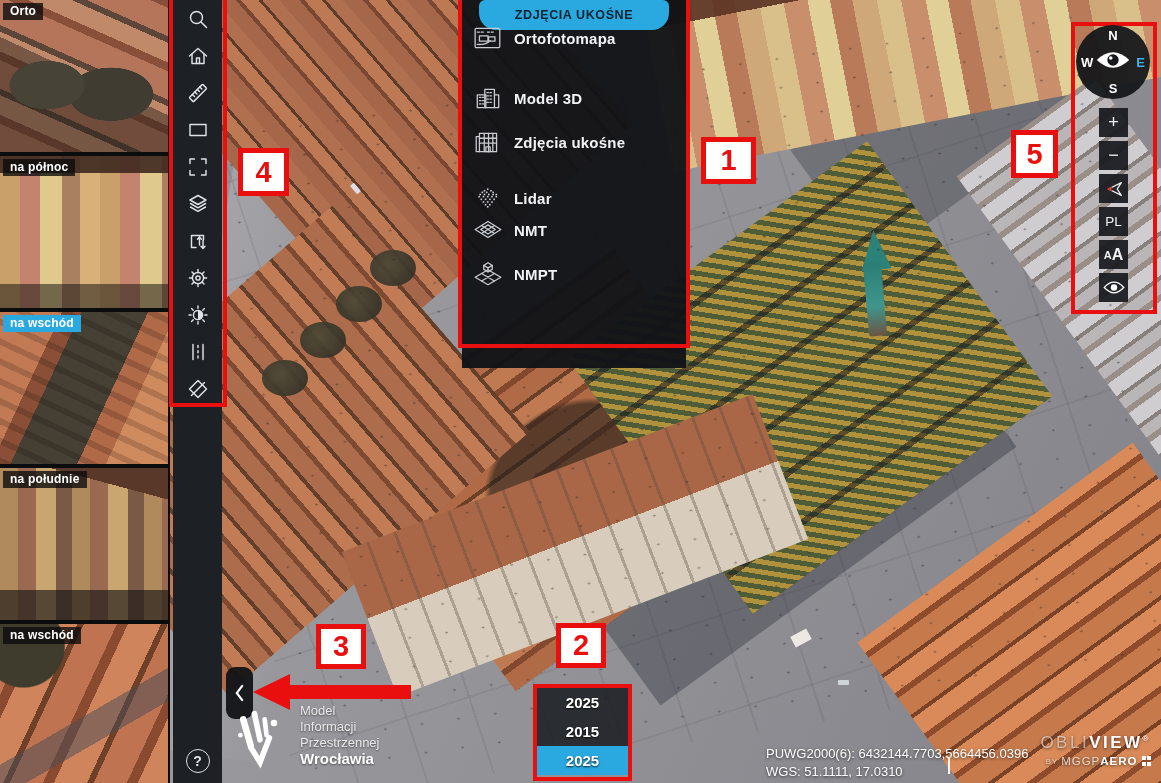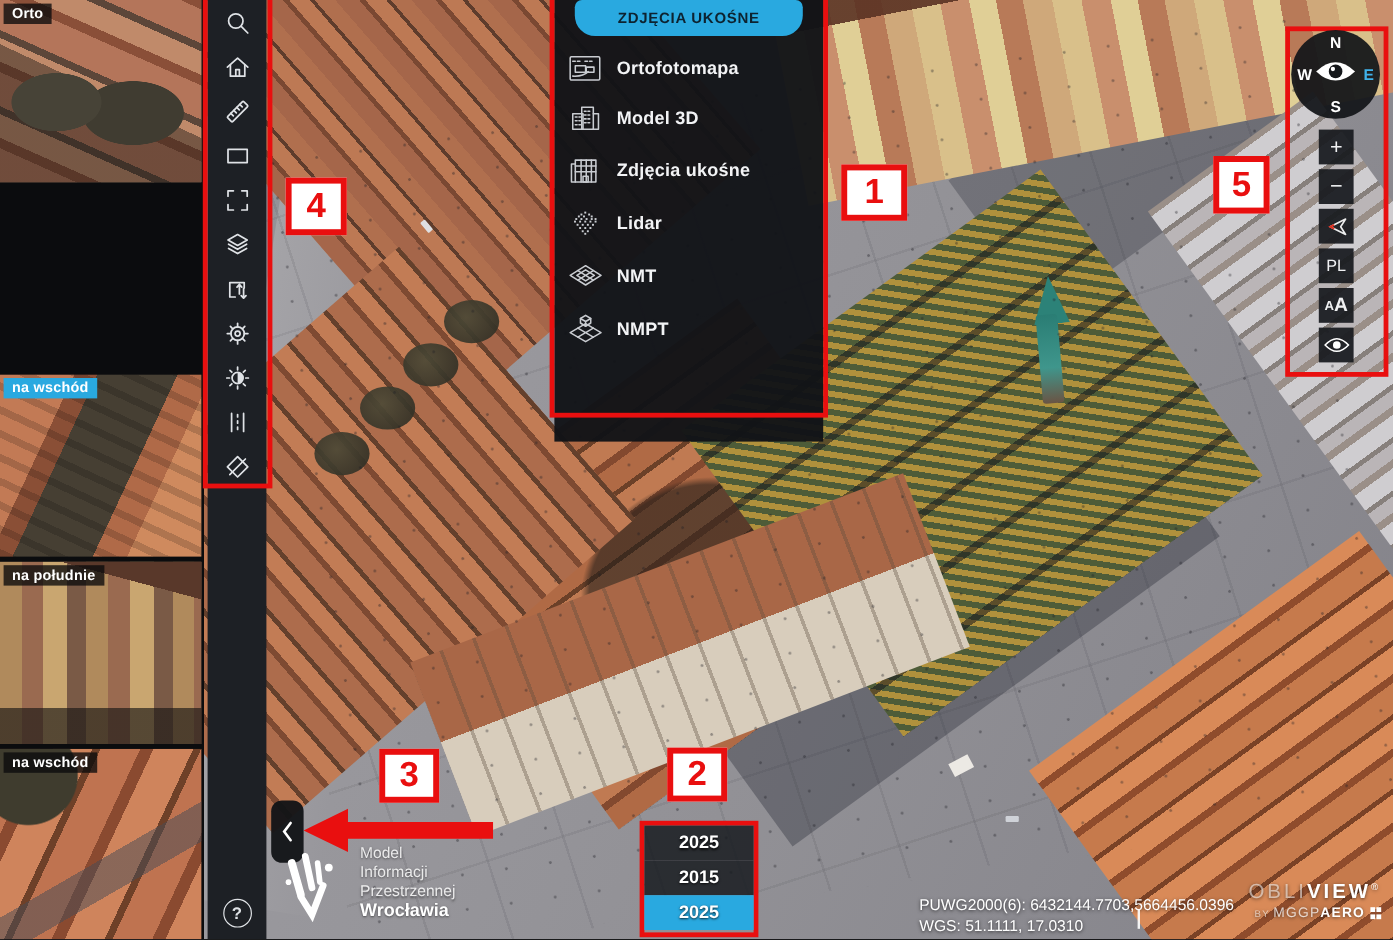"Ortofotomapa" div.menu-item { top: 35px -> 16px }
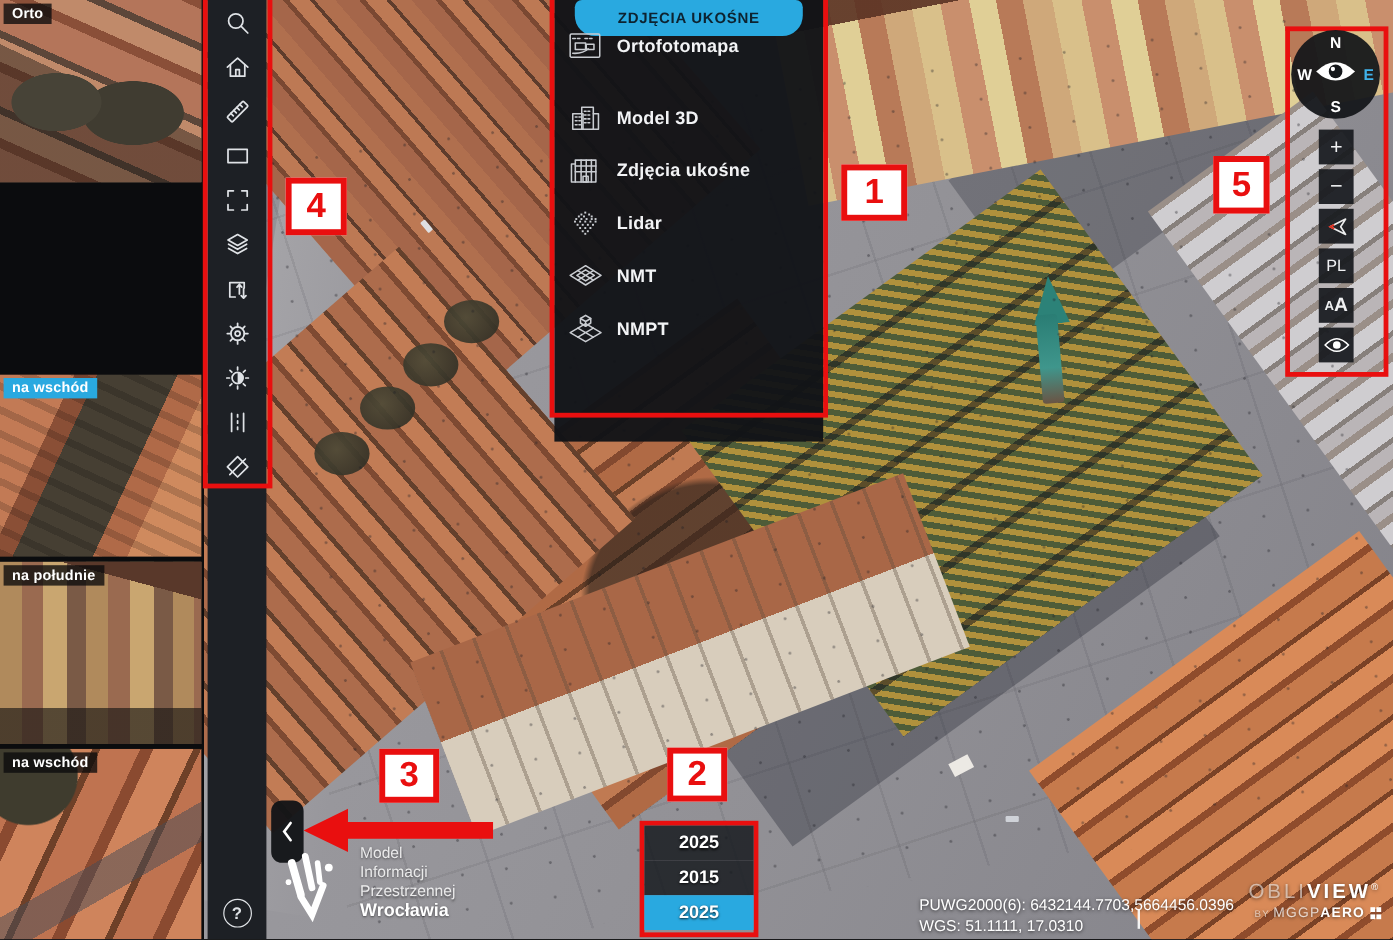"na północ" div.thumb { html: none -> <div> <div></div> <span>na północ</span> </div> }
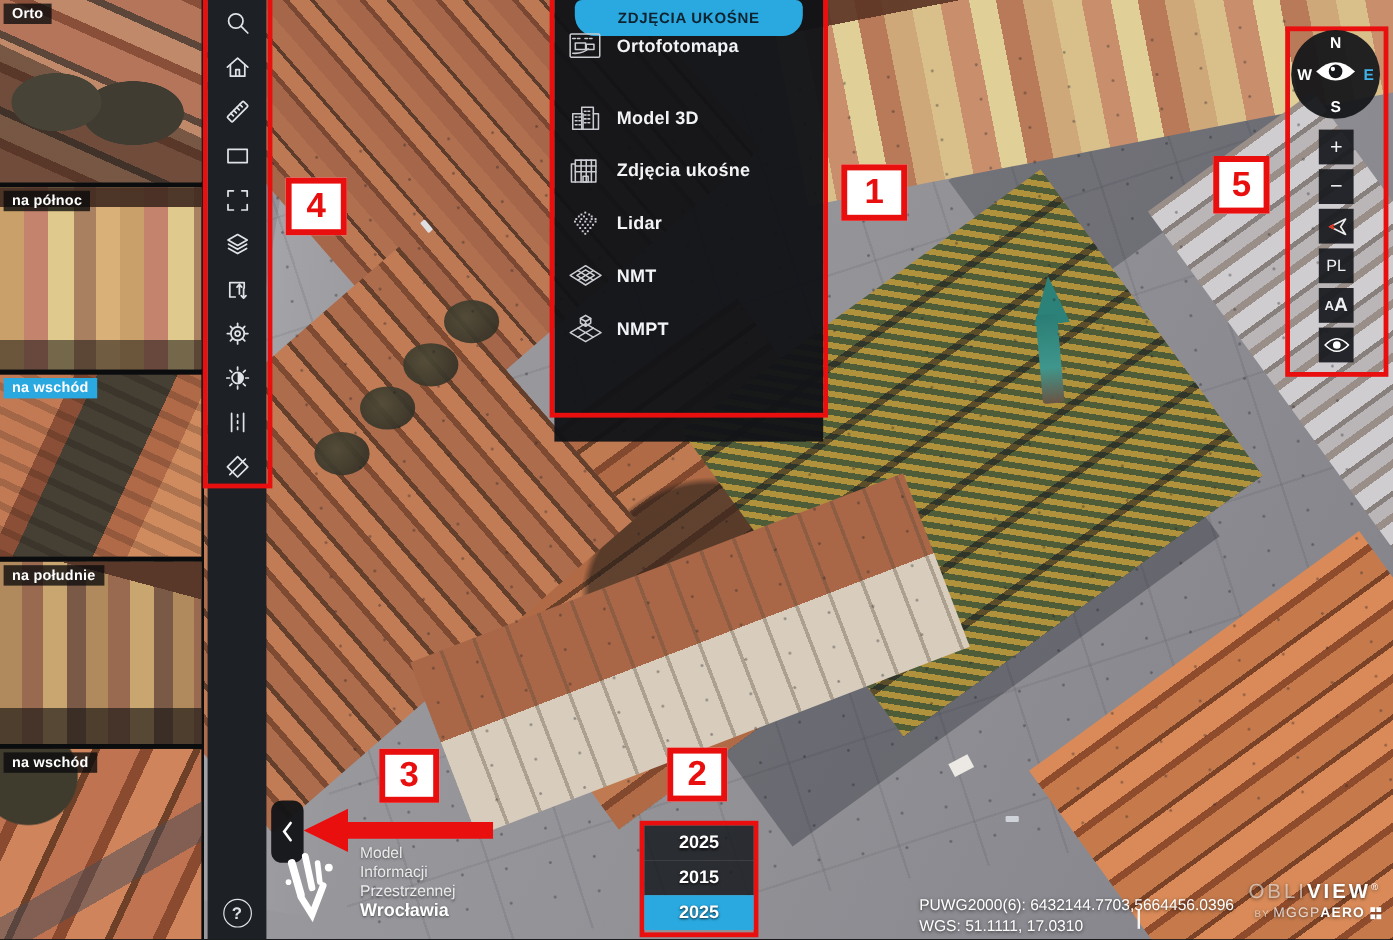"Lidar" div.menu-item { top: 164px -> 176px }
